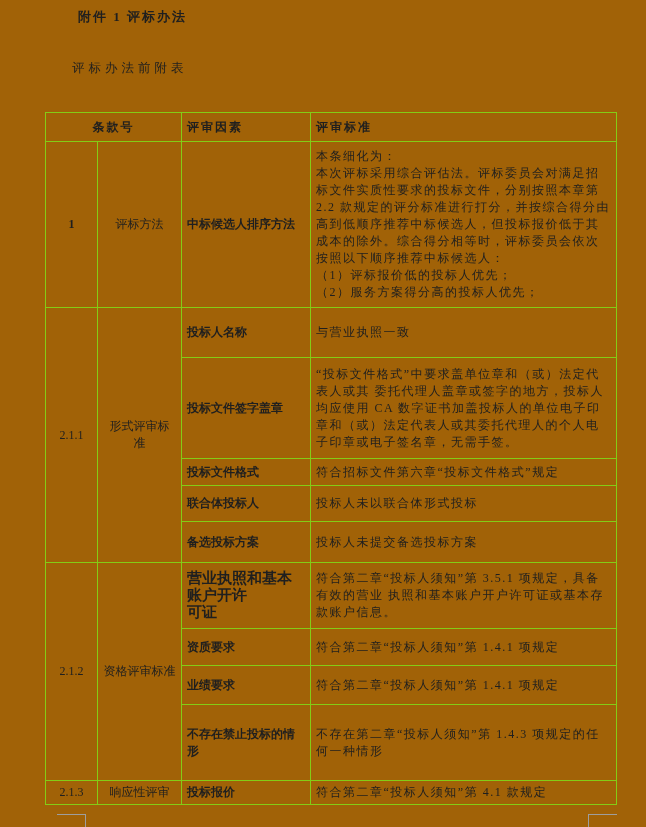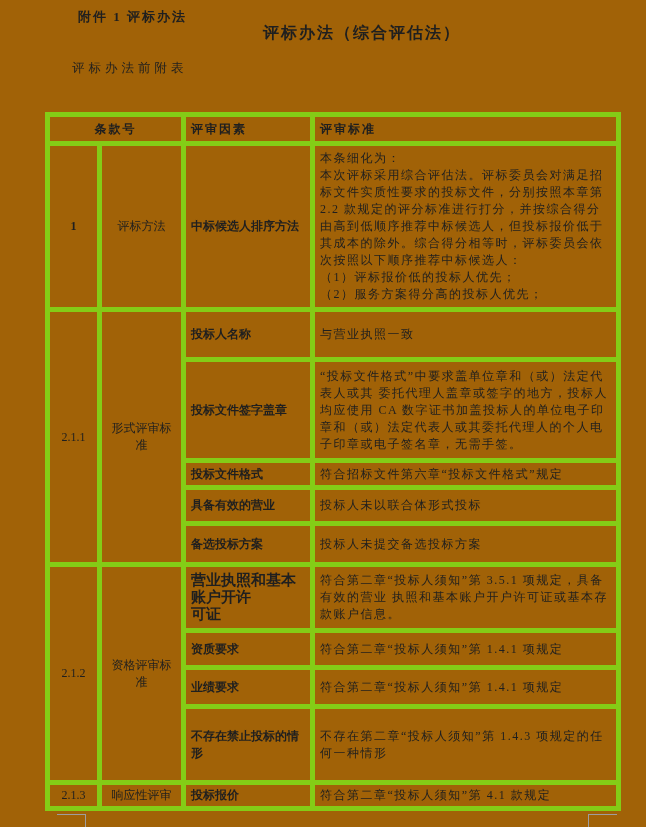"评标办法（综合评估法）" div.doc-title { html: <div>评标办法（综合评估法）</div> -> none }
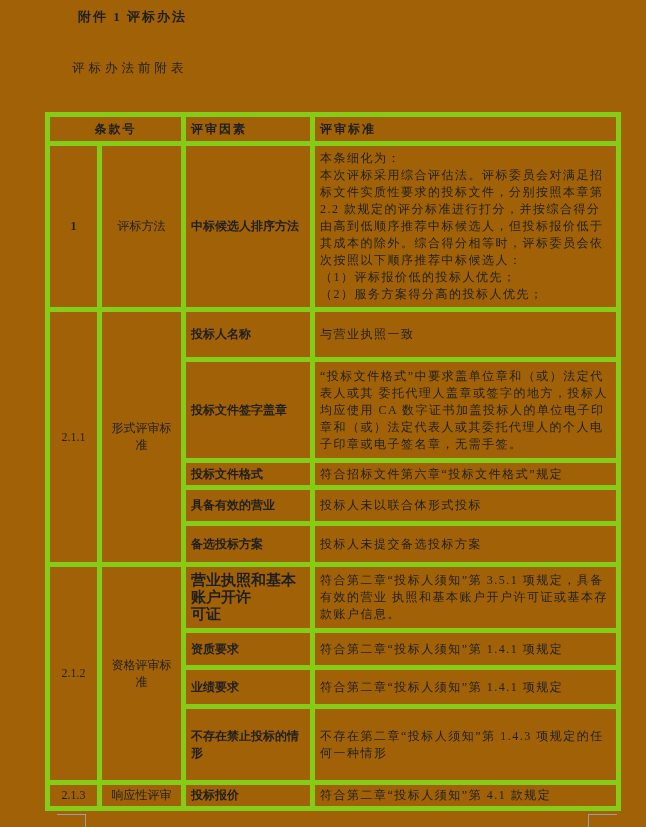"条款号" .eval td { border: 5px solid #84cc16 -> 1px solid #84cc16 }
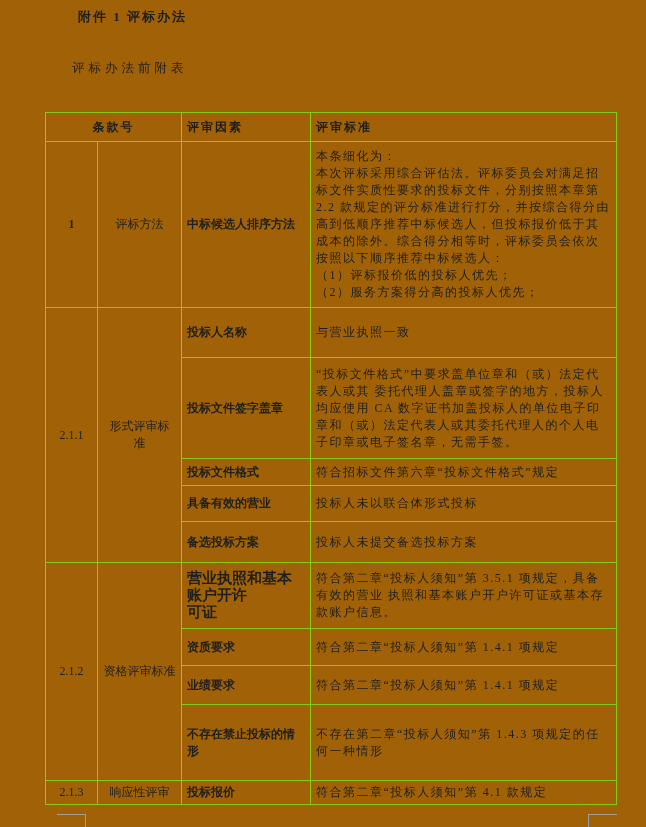"具备有效的营业" td.c3 { text: 具备有效的营业 -> 联合体投标人 }
